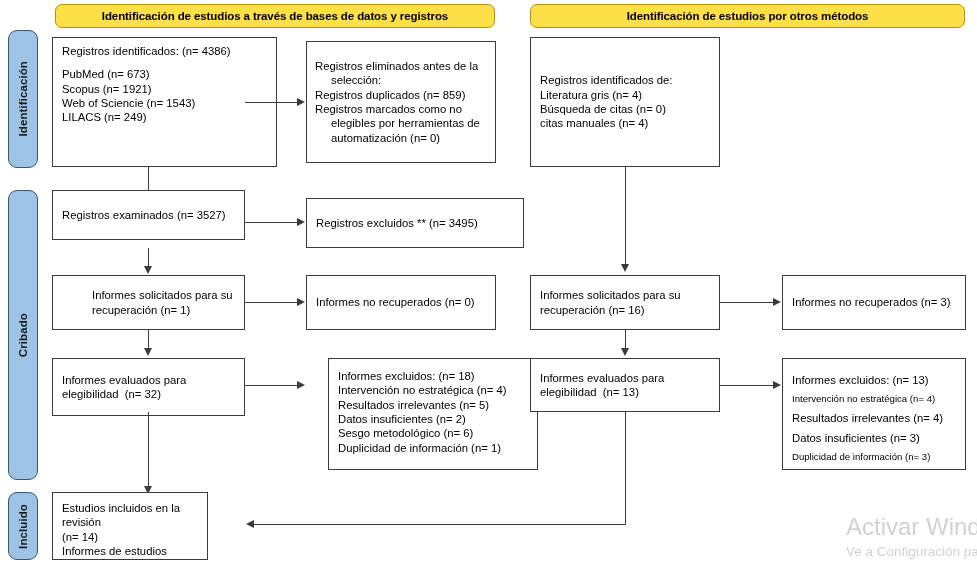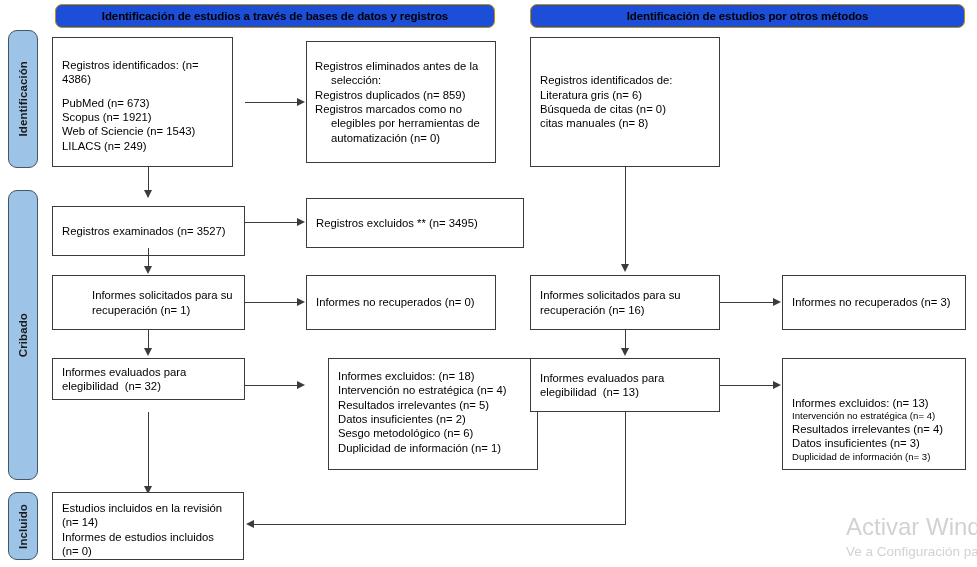"Identificación de estudios a través" .banner { background: #1d4ed8 -> #fde047 }
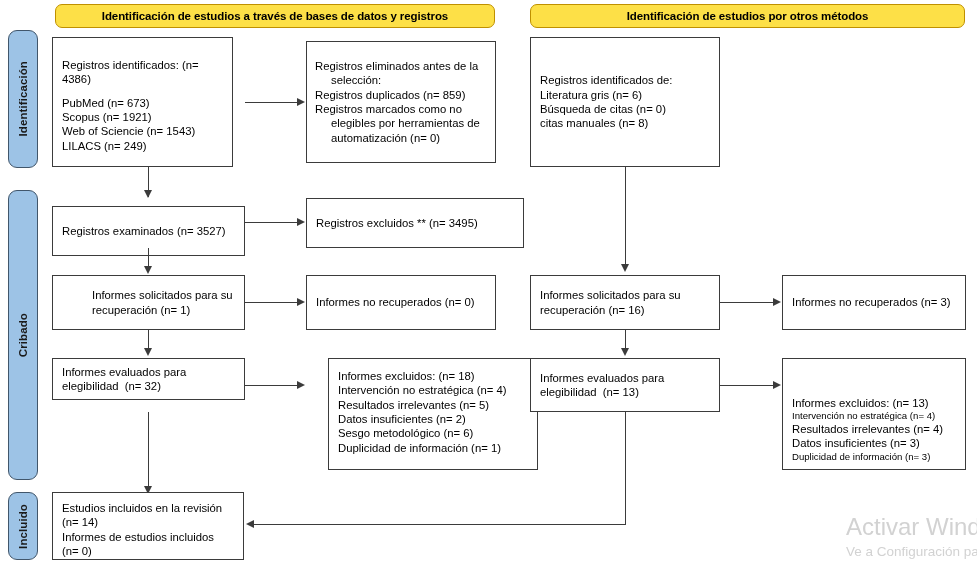"Registros identificados: (n= 4386)" div.box { padding-top: 20px -> 6px; width: 181px -> 225px }
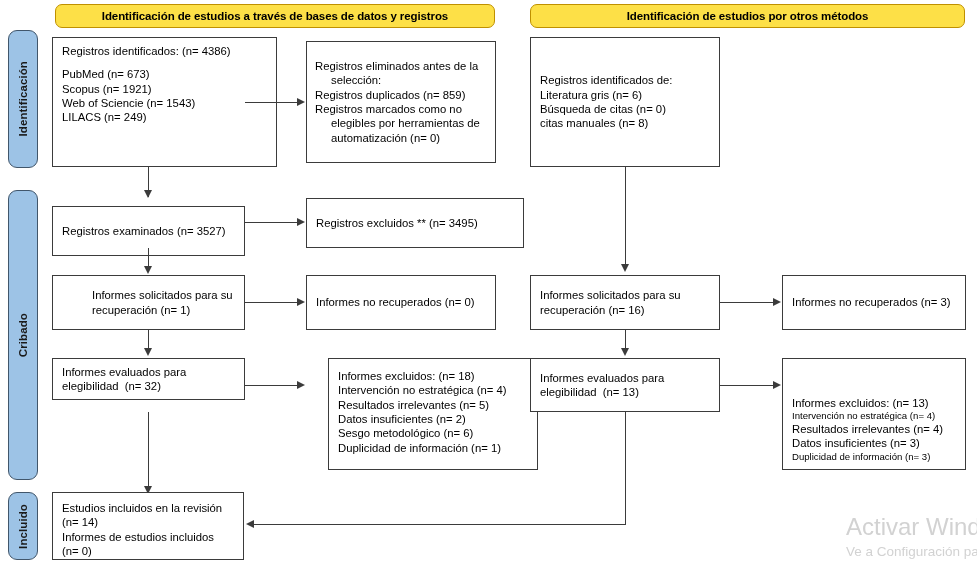"Literatura gris (n= 6)" div.ln { text: 6 -> 4 }
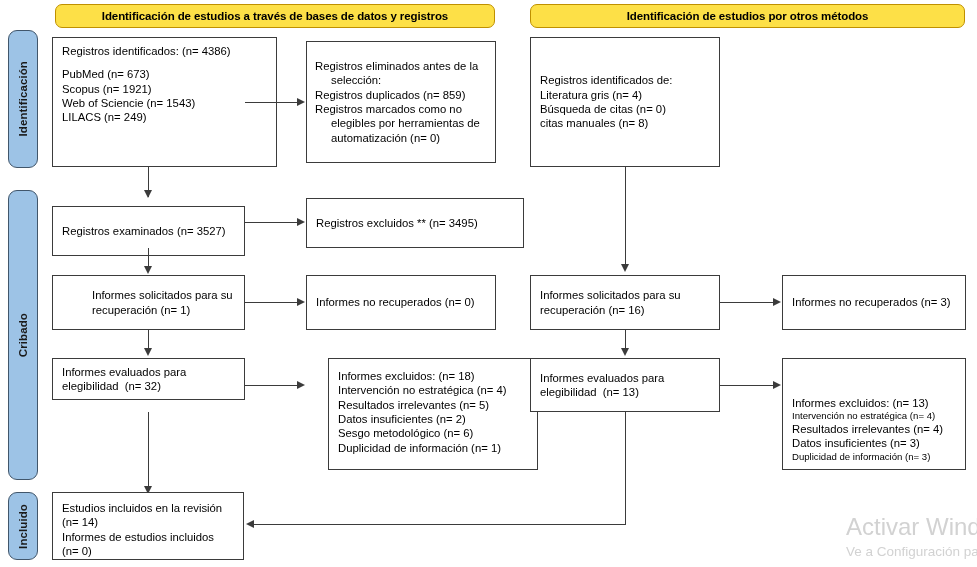"citas manuales (n= 8)" div.ln { text: 8 -> 4 }
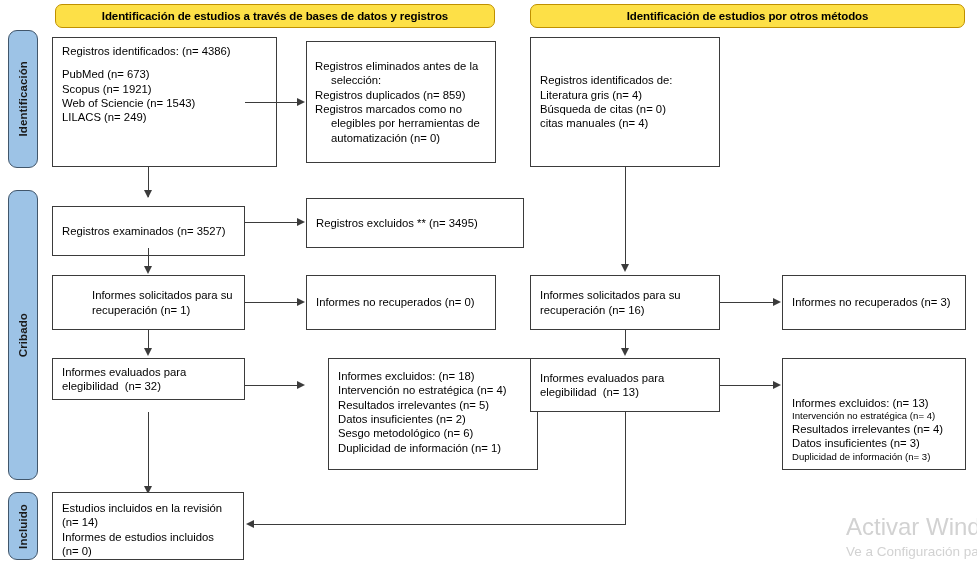"Registros examinados (n= 3527)" div.box { top: 206px -> 190px }
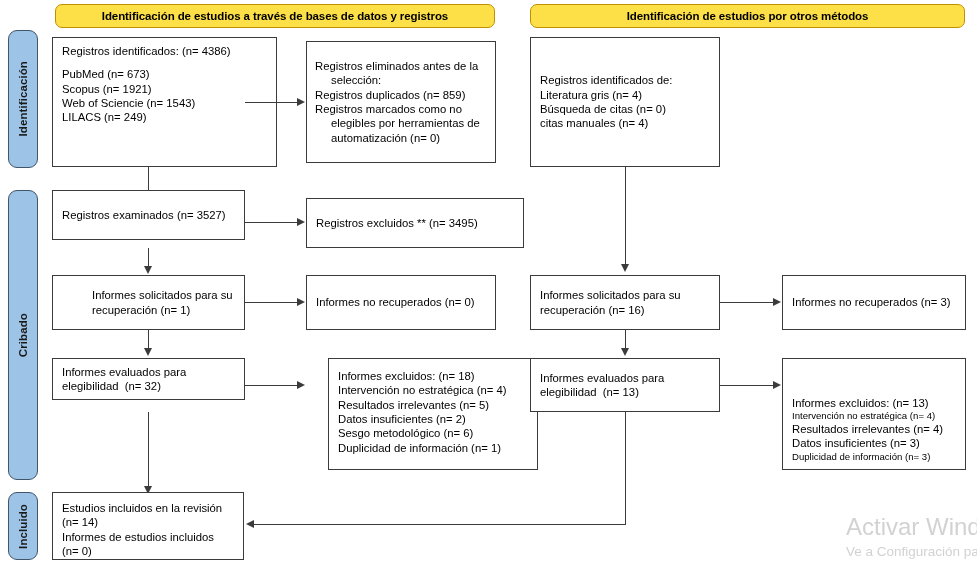"Informes evaluados para elegibilidad (n= 32)" div.box { height: 42px -> 58px }
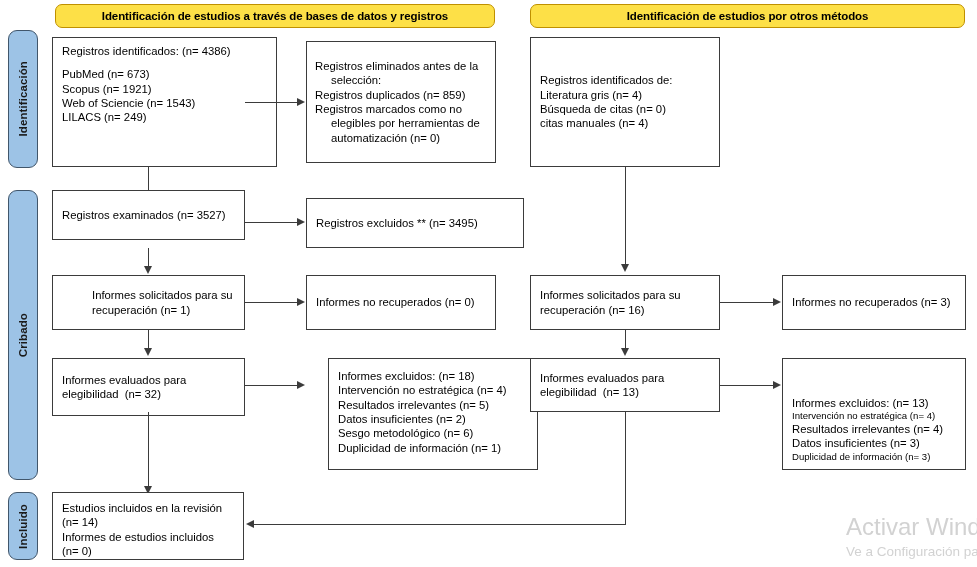"Informes excluidos: (n= 13)" div.box { justify-content: flex-end -> space-between }
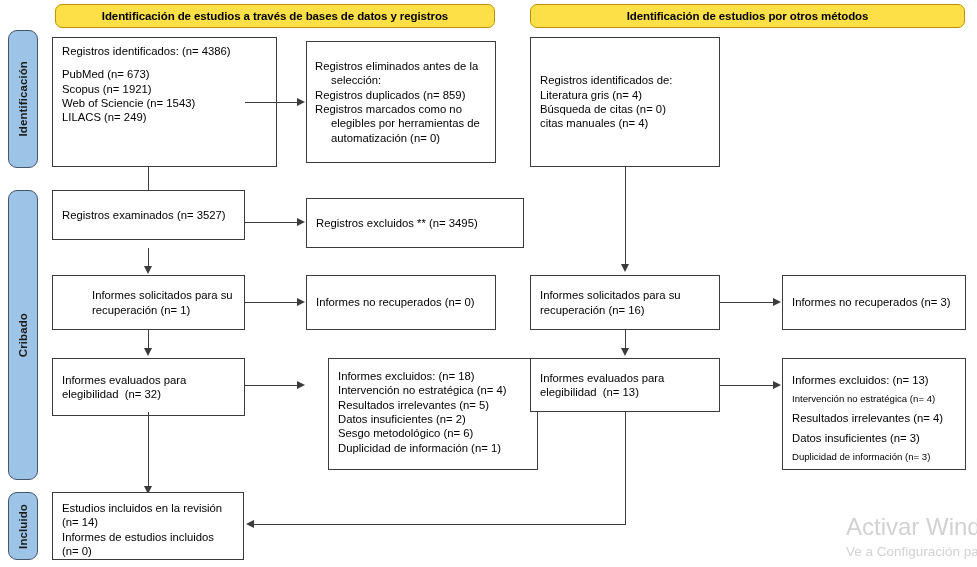"Estudios incluidos en la revisión" div.box { width: 192px -> 156px }
